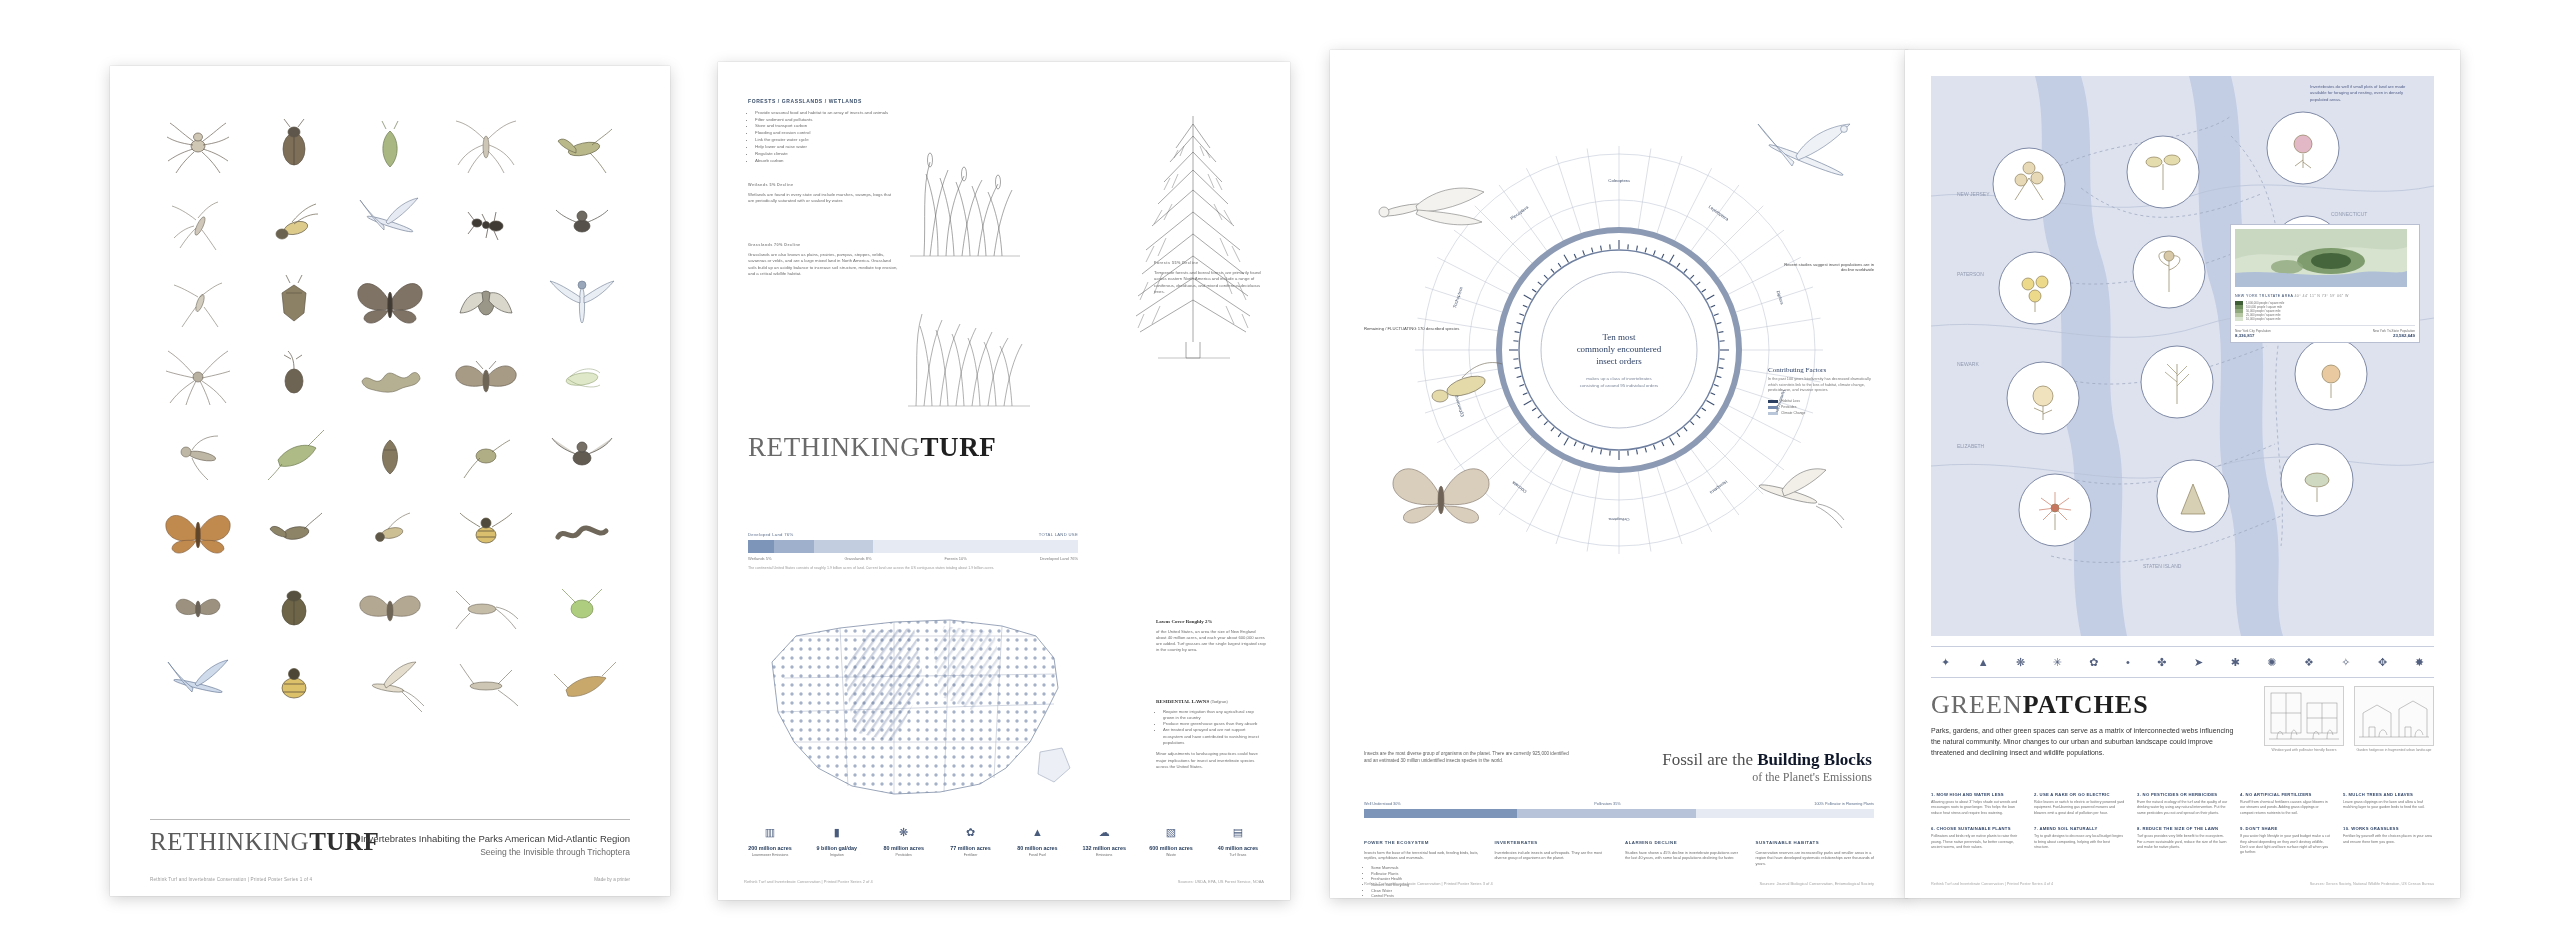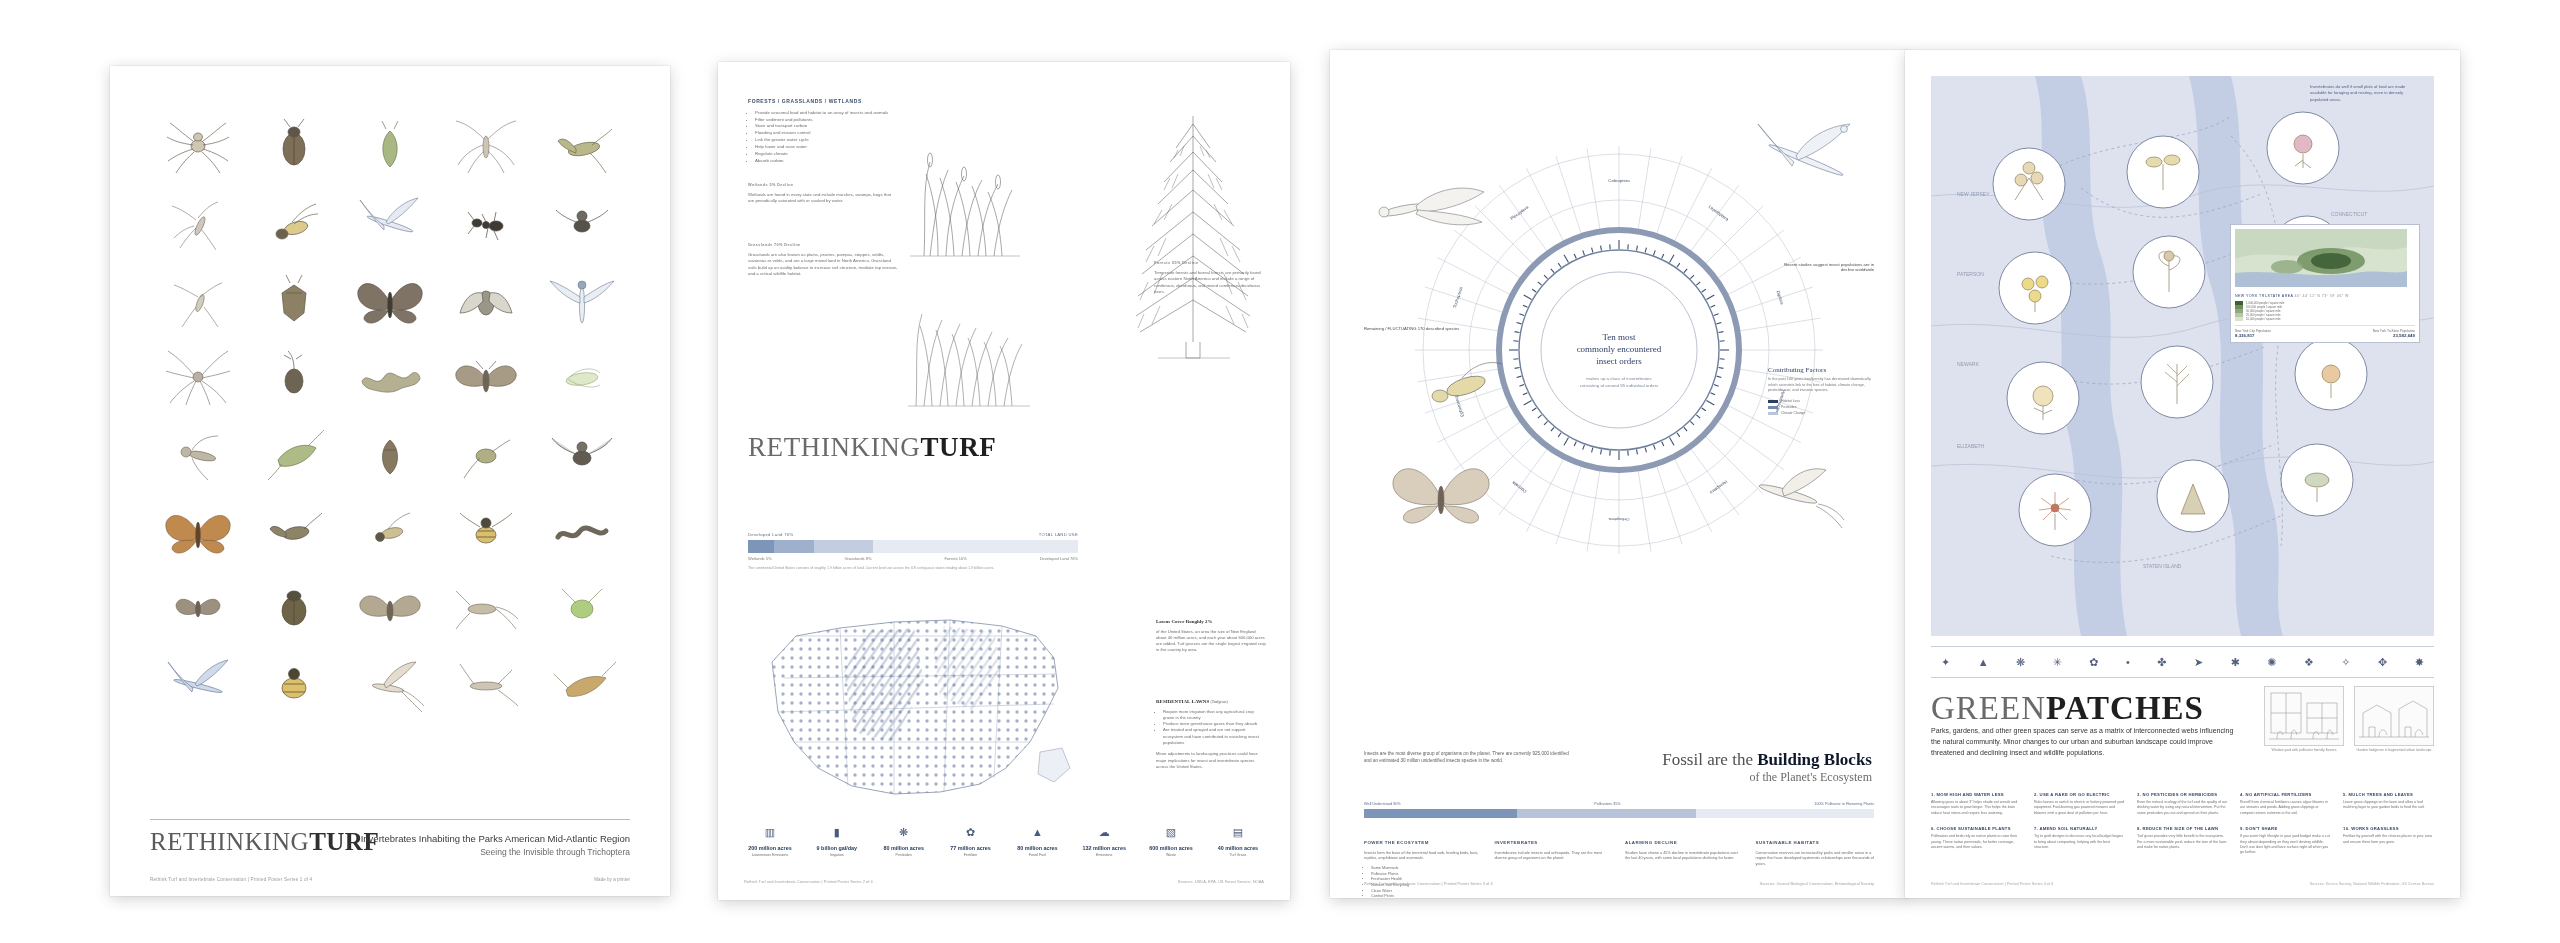"GREENPATCHES" .p4-title { font-size: 33px -> 26px }
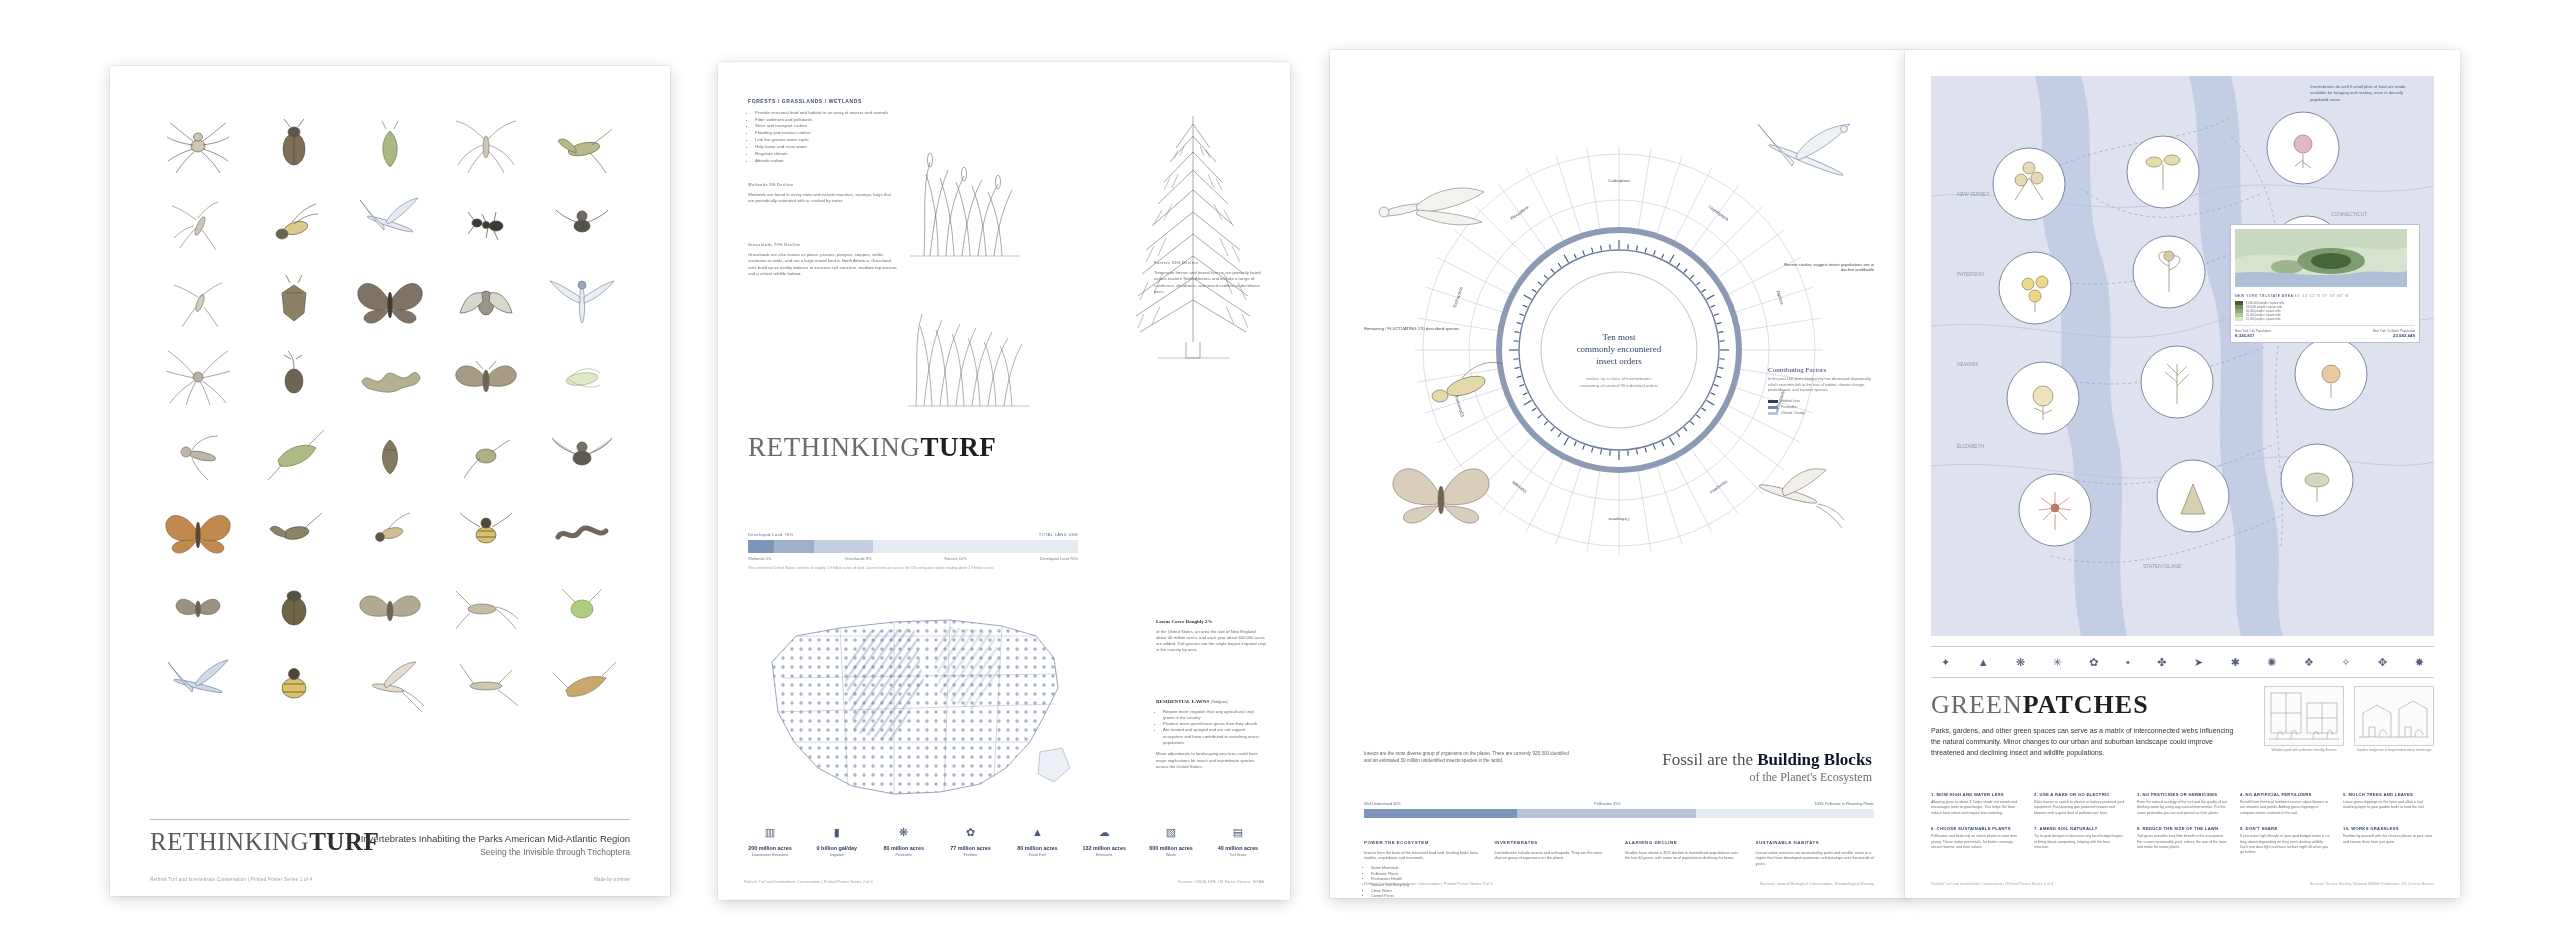"of the Planet's Ecosystem" span.s { text: Ecosystem -> Emissions }
